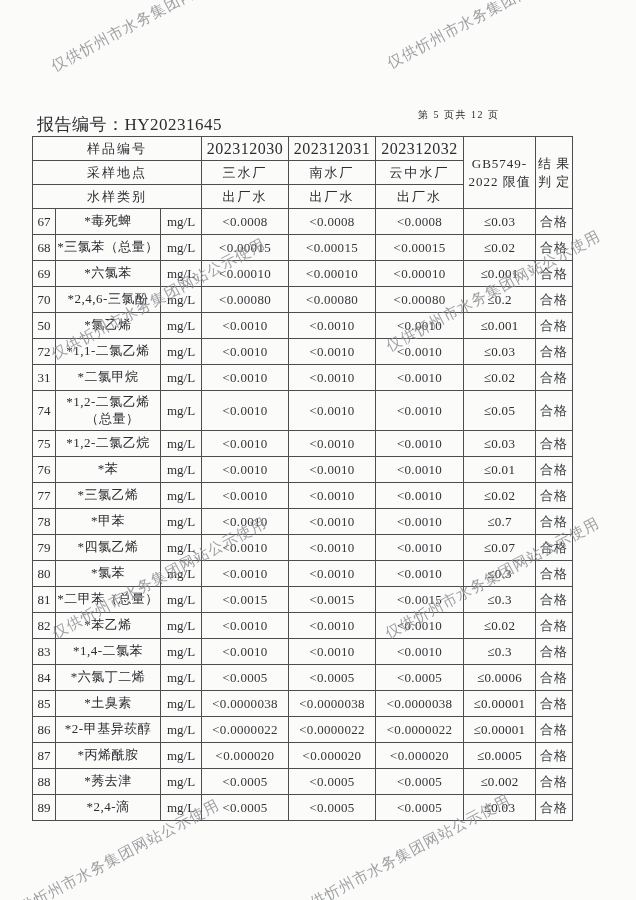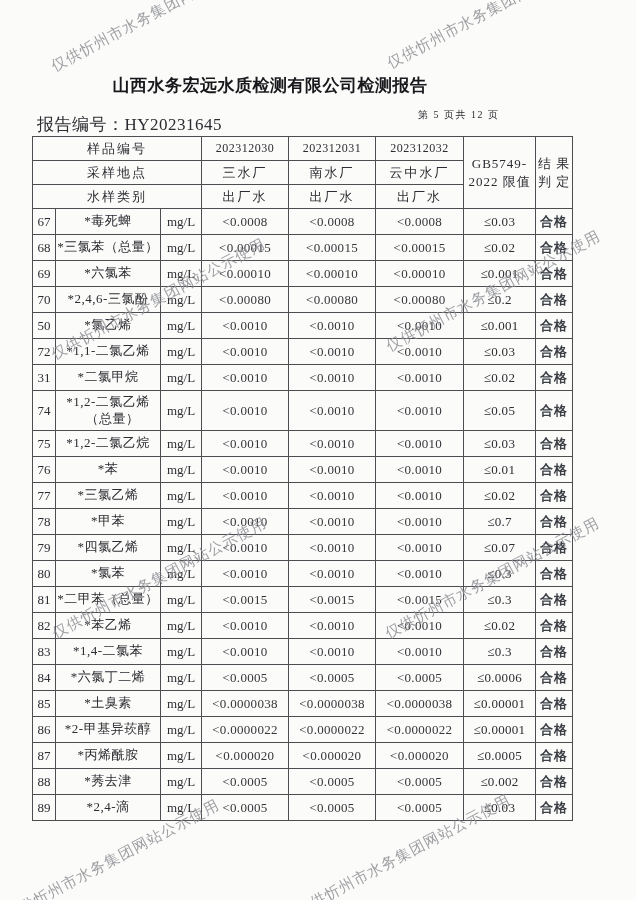"山西水务宏远水质检测有限公司检测报告" h1.title { html: <h1>山西水务宏远水质检测有限公司检测报告</h1> -> none }
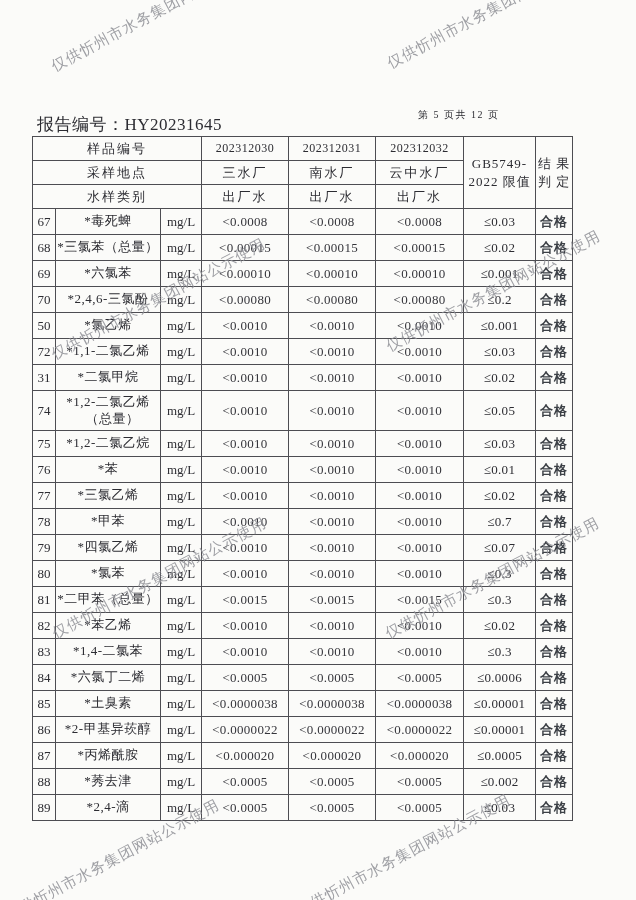"202312030" thead td.num { font-size: 12px -> 16px }
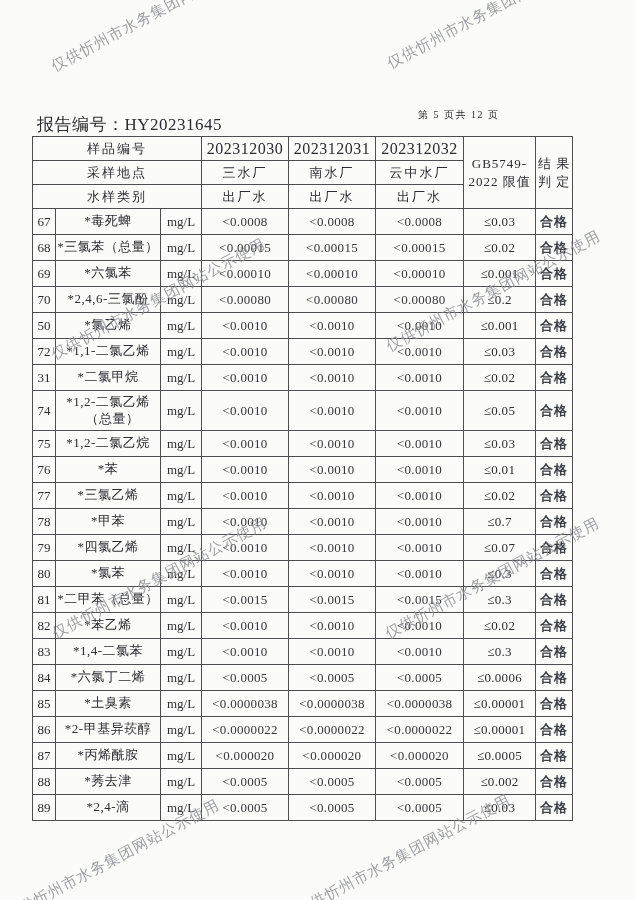"合格" td.c-result { font-weight: bold -> none }
